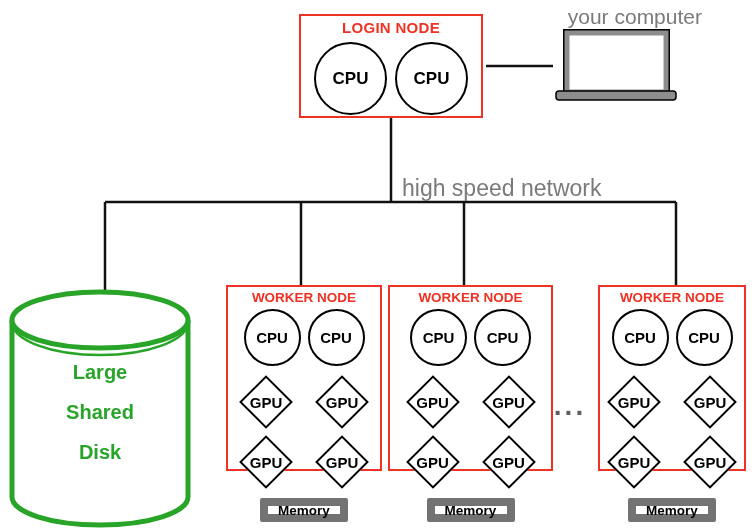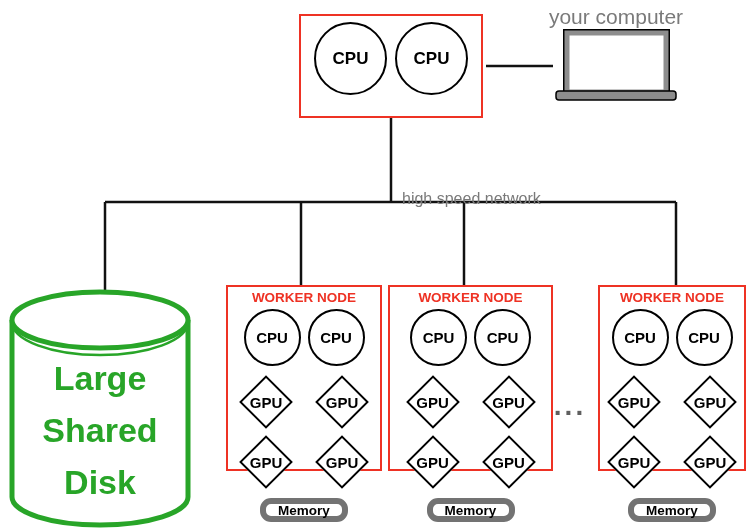"LOGIN NODE" div.node-title { html: none -> <div>LOGIN NODE</div> }
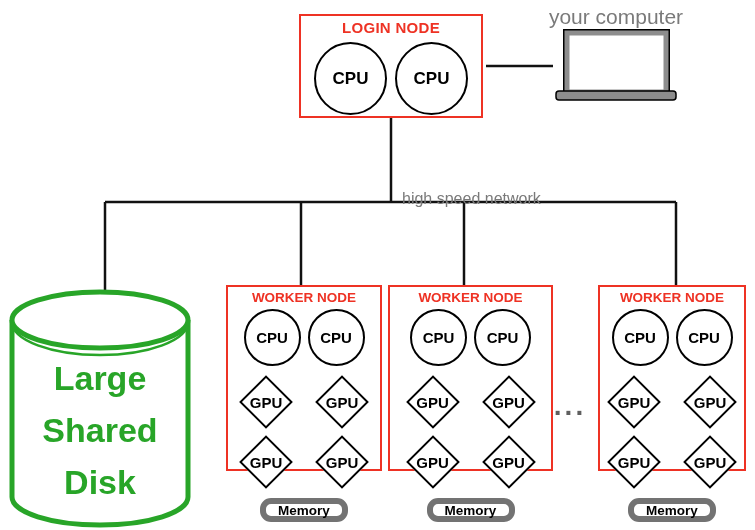"your computer" .your-computer-label { text-align: center -> right }
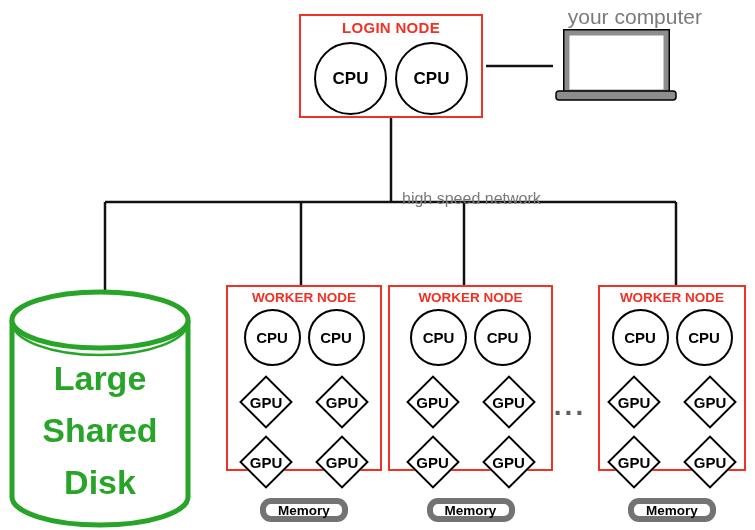"high speed network" .network-label { font-size: 16px -> 23px; margin-top: 15px -> none }
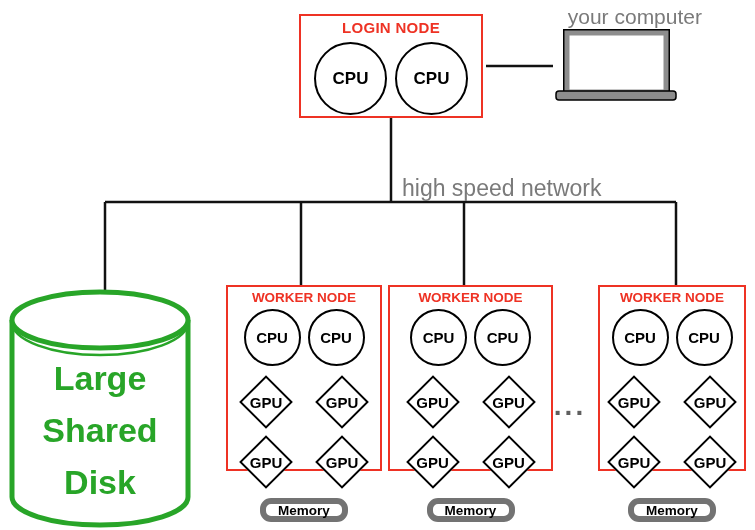"Large" .disk-label { font-size: 34px -> 20px; line-height: 52px -> 40px }
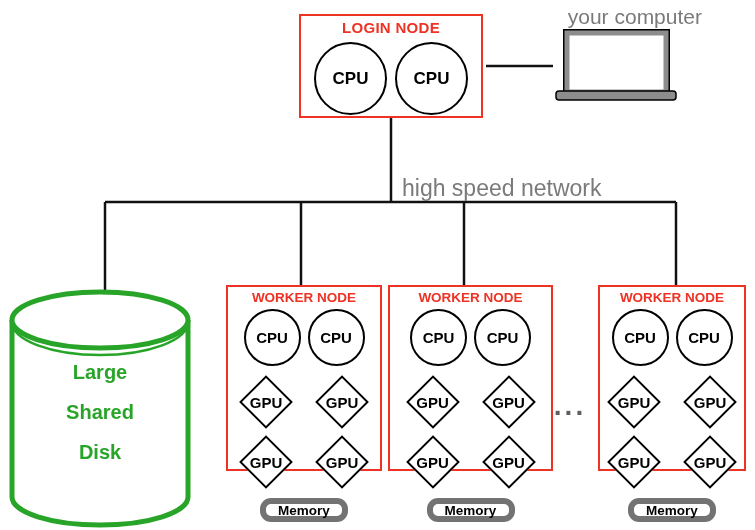"Memory" .memory { border: 6px solid #737373 -> 8px solid #737373; border-radius: 11px -> 2px }
